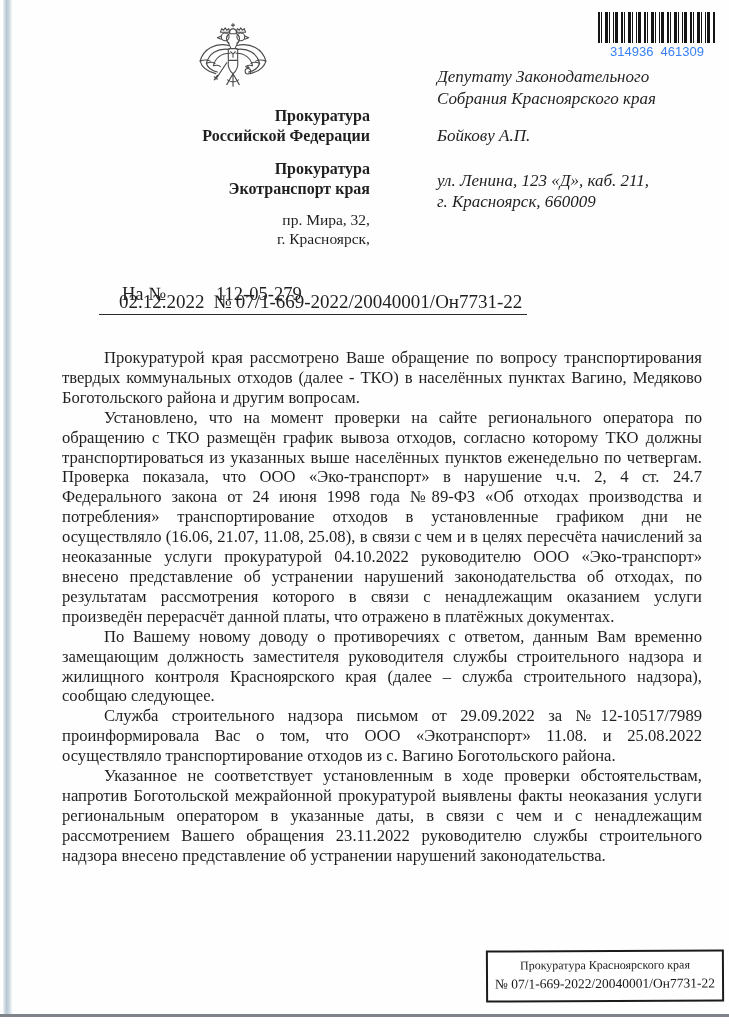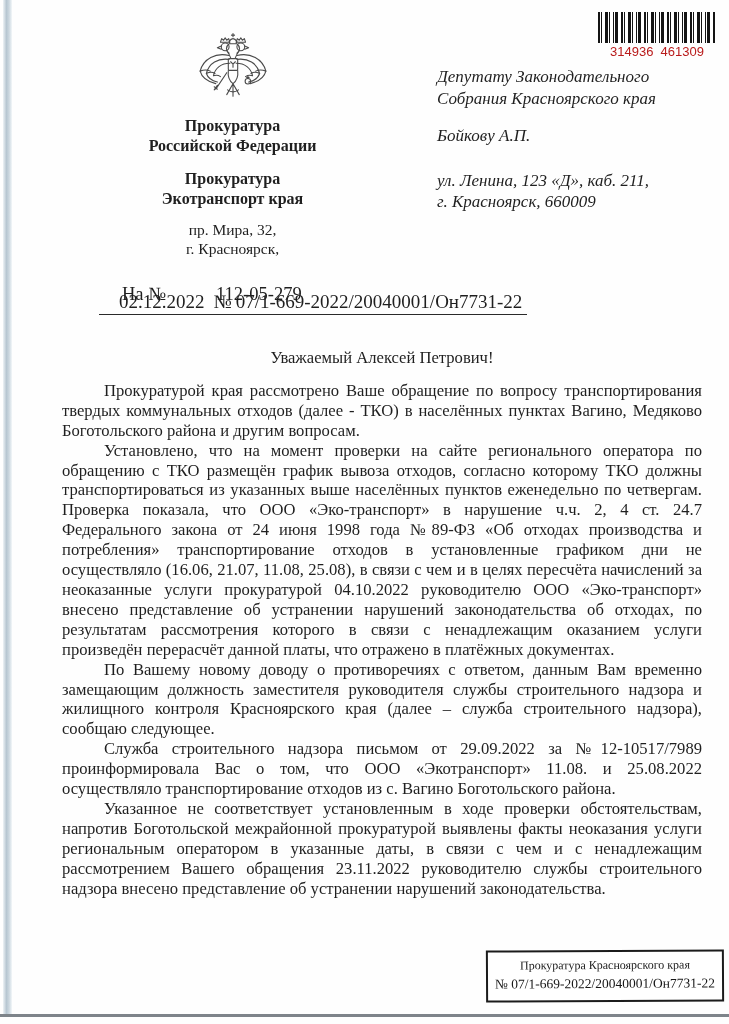"314936" .barcode-nums { color: #b91c1c -> #3b82f6 }
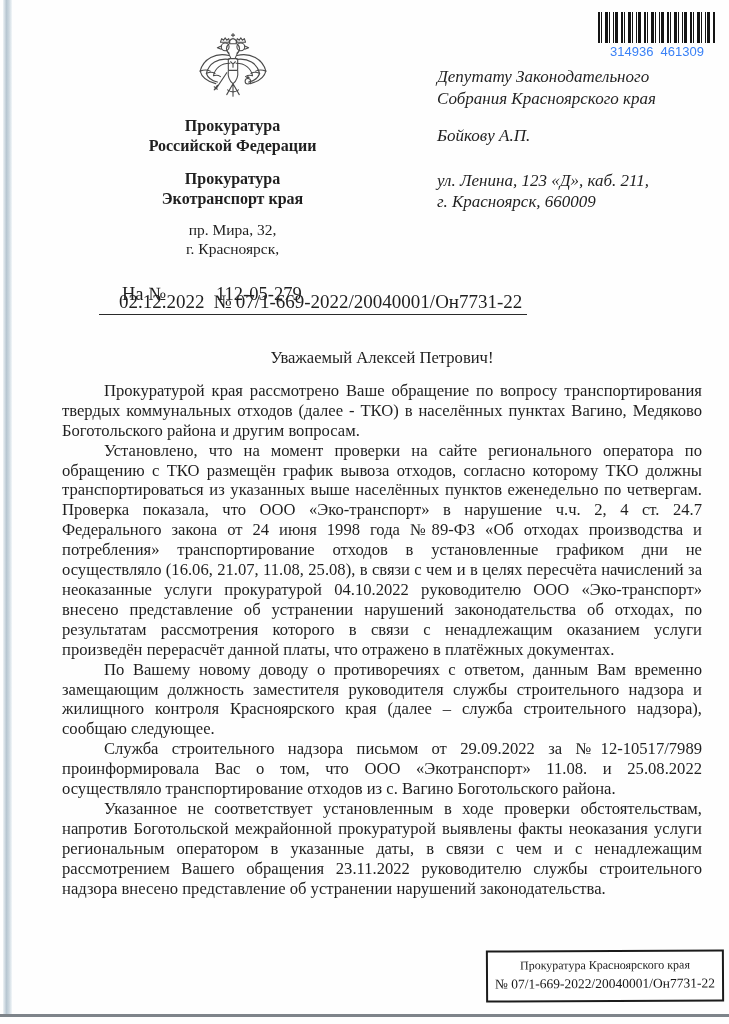"Прокуратура" .letterhead { text-align: center -> right; top: 32px -> 22px }
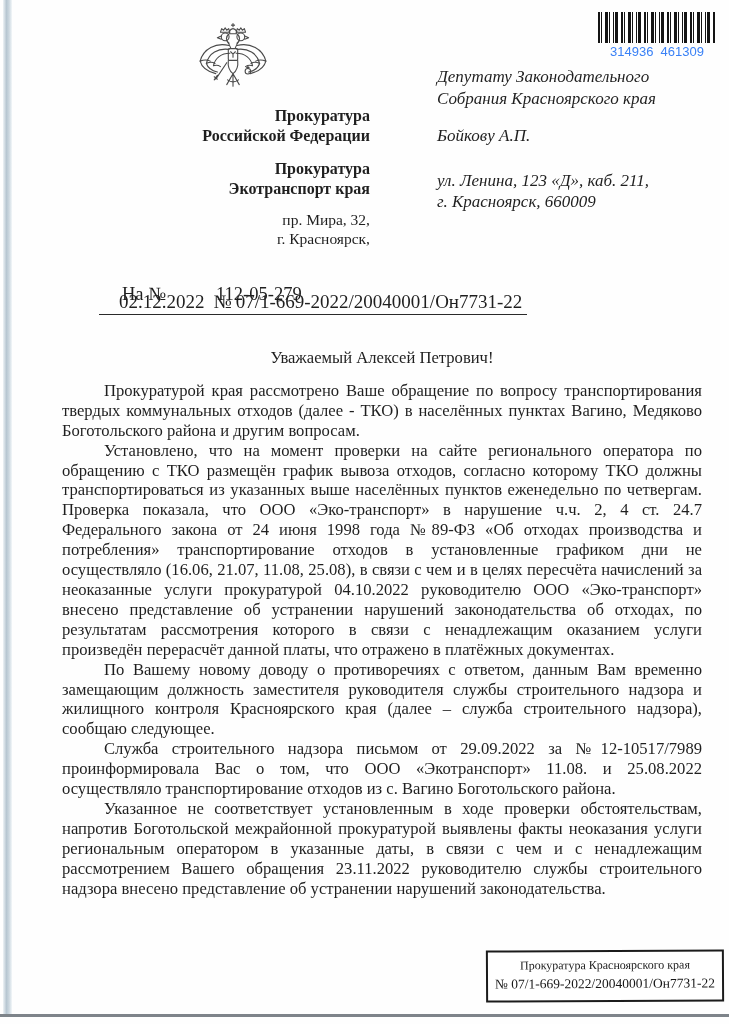"Уважаемый Алексей Петрович!" div.salutation { html: <div>Уважаемый Алексей Петрович!</div> -> none }
